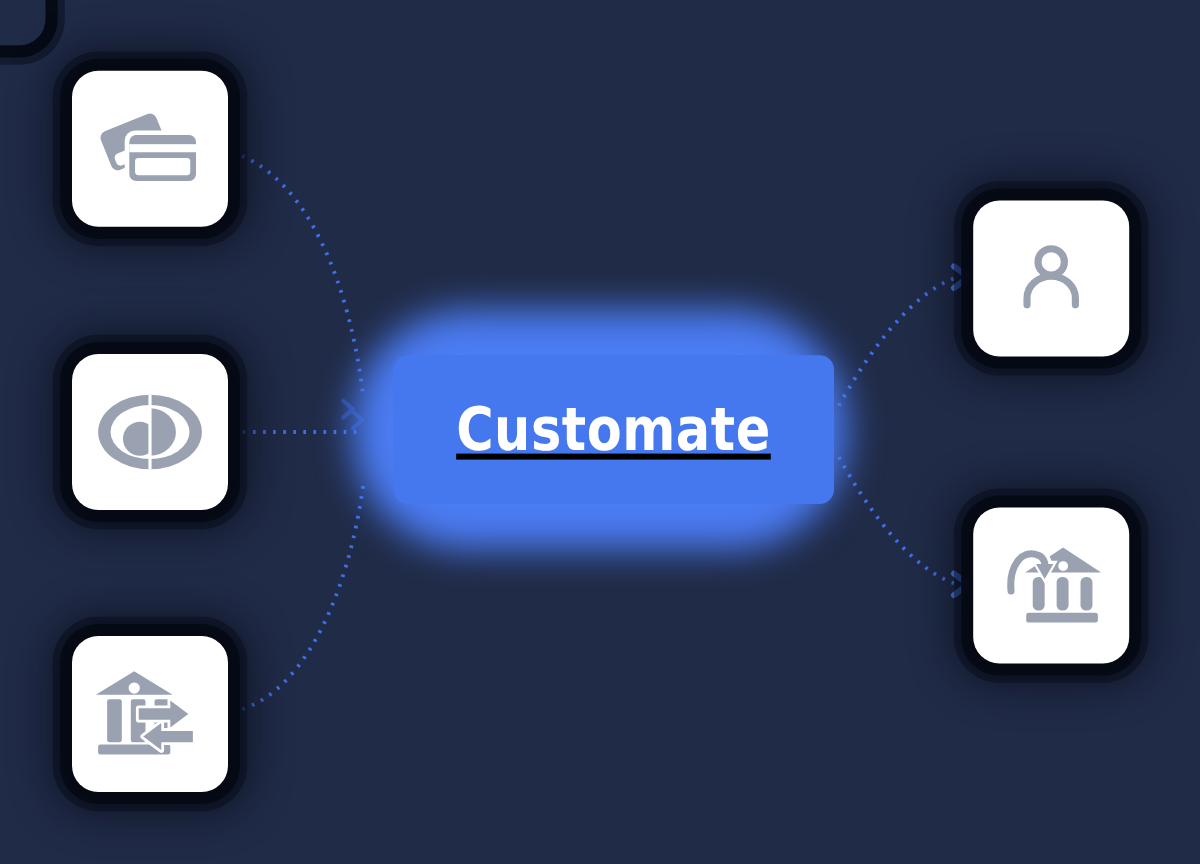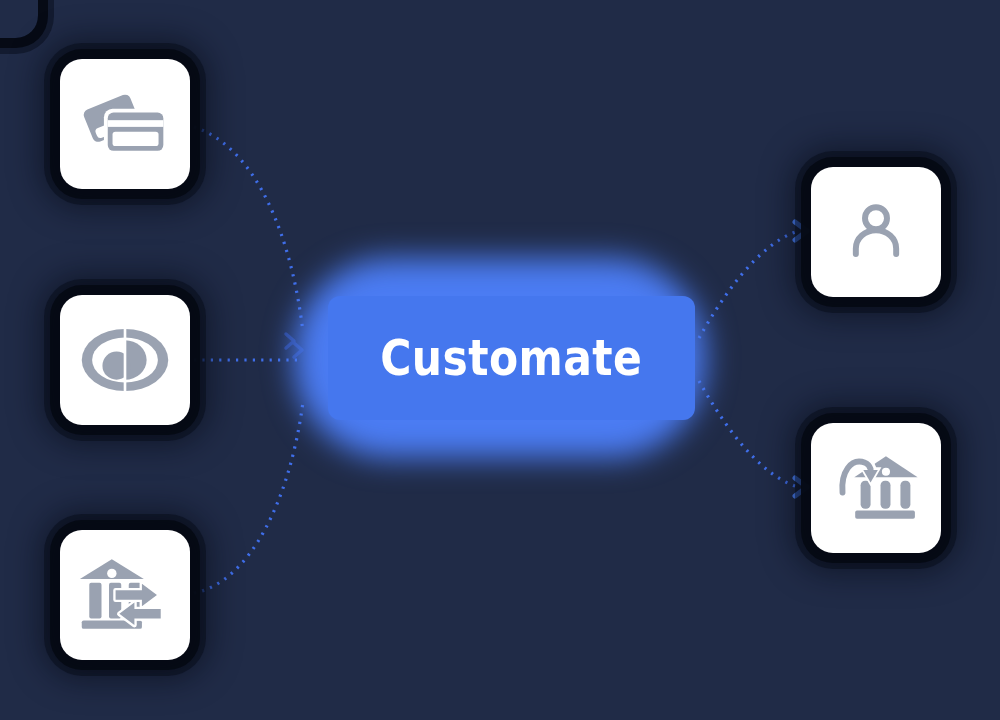"Customate" .center-btn { text-decoration: none -> underline }
